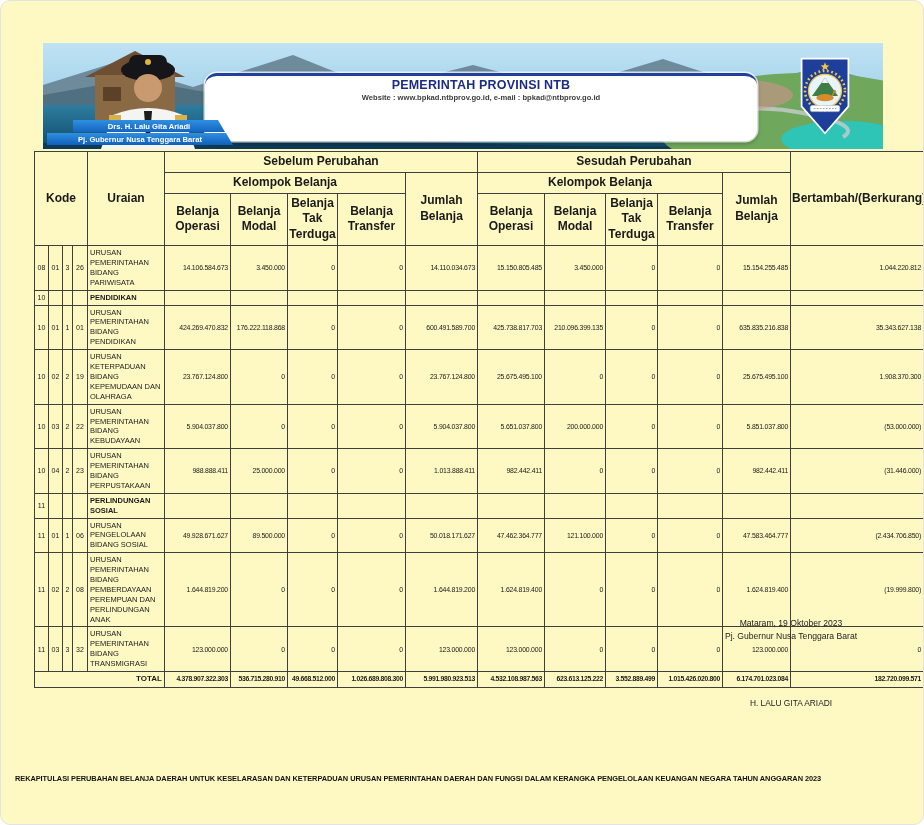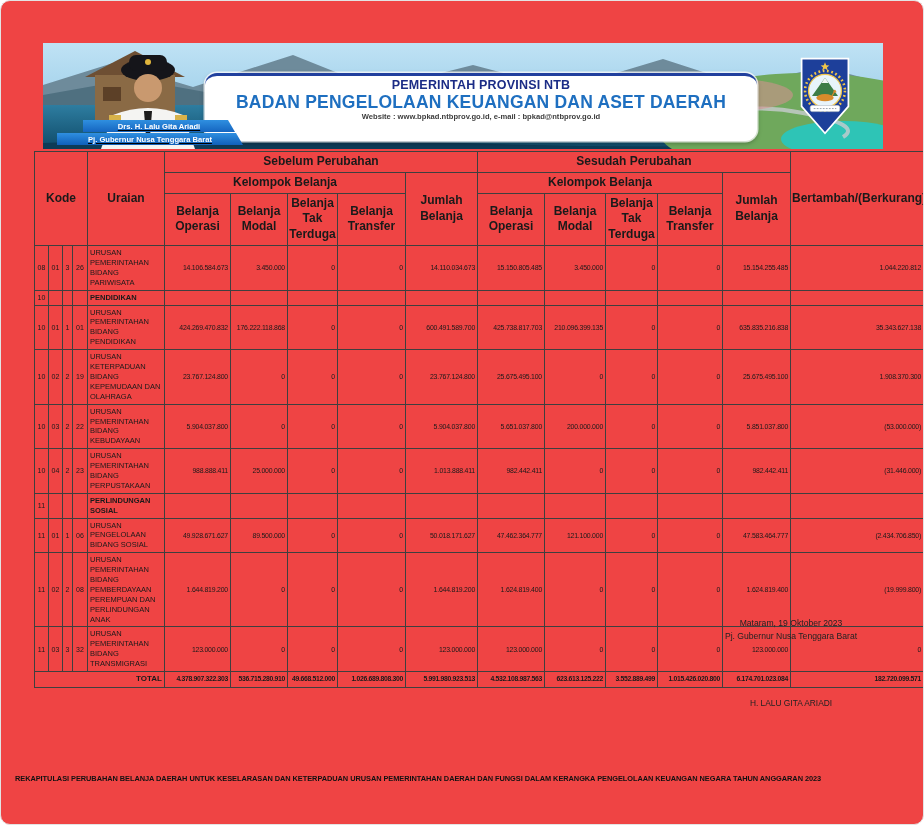"PEMERINTAH PROVINSI NTB" .page { background: #ef4444 -> #fef9c3 }
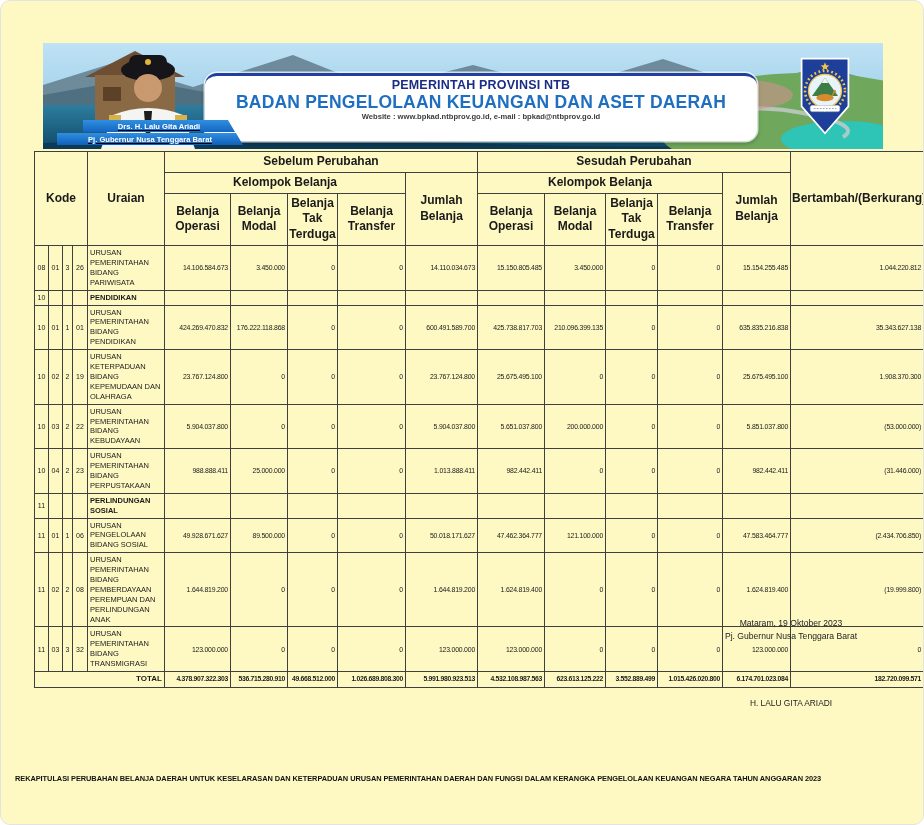"BADAN PENGELOLAAN KEUANGAN DAN ASET" div.lh2 { html: <div>BADAN PENGELOLAAN KEUANGAN DAN ASET DAERAH</div> -> none }
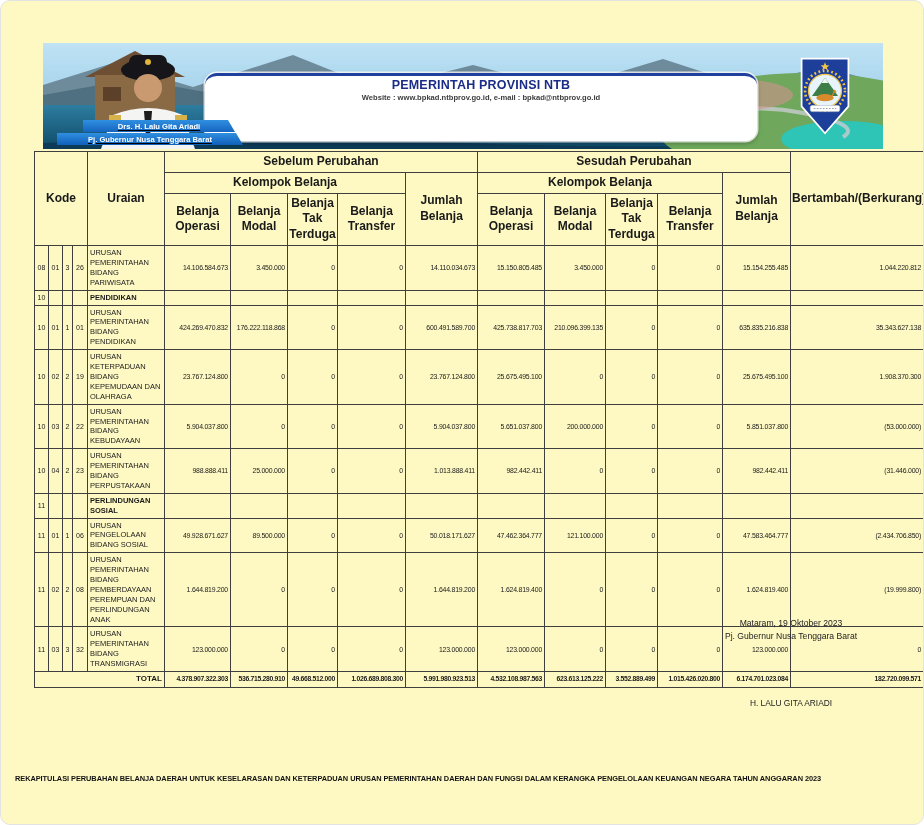"Drs. H. Lalu Gita Ariadi" .nameplate { left: 14px -> 4px; text-decoration: underline -> none }
